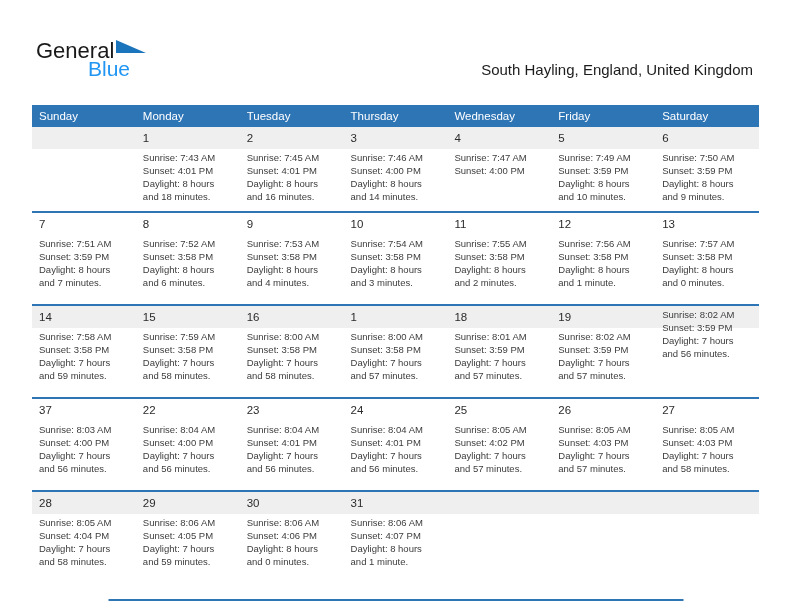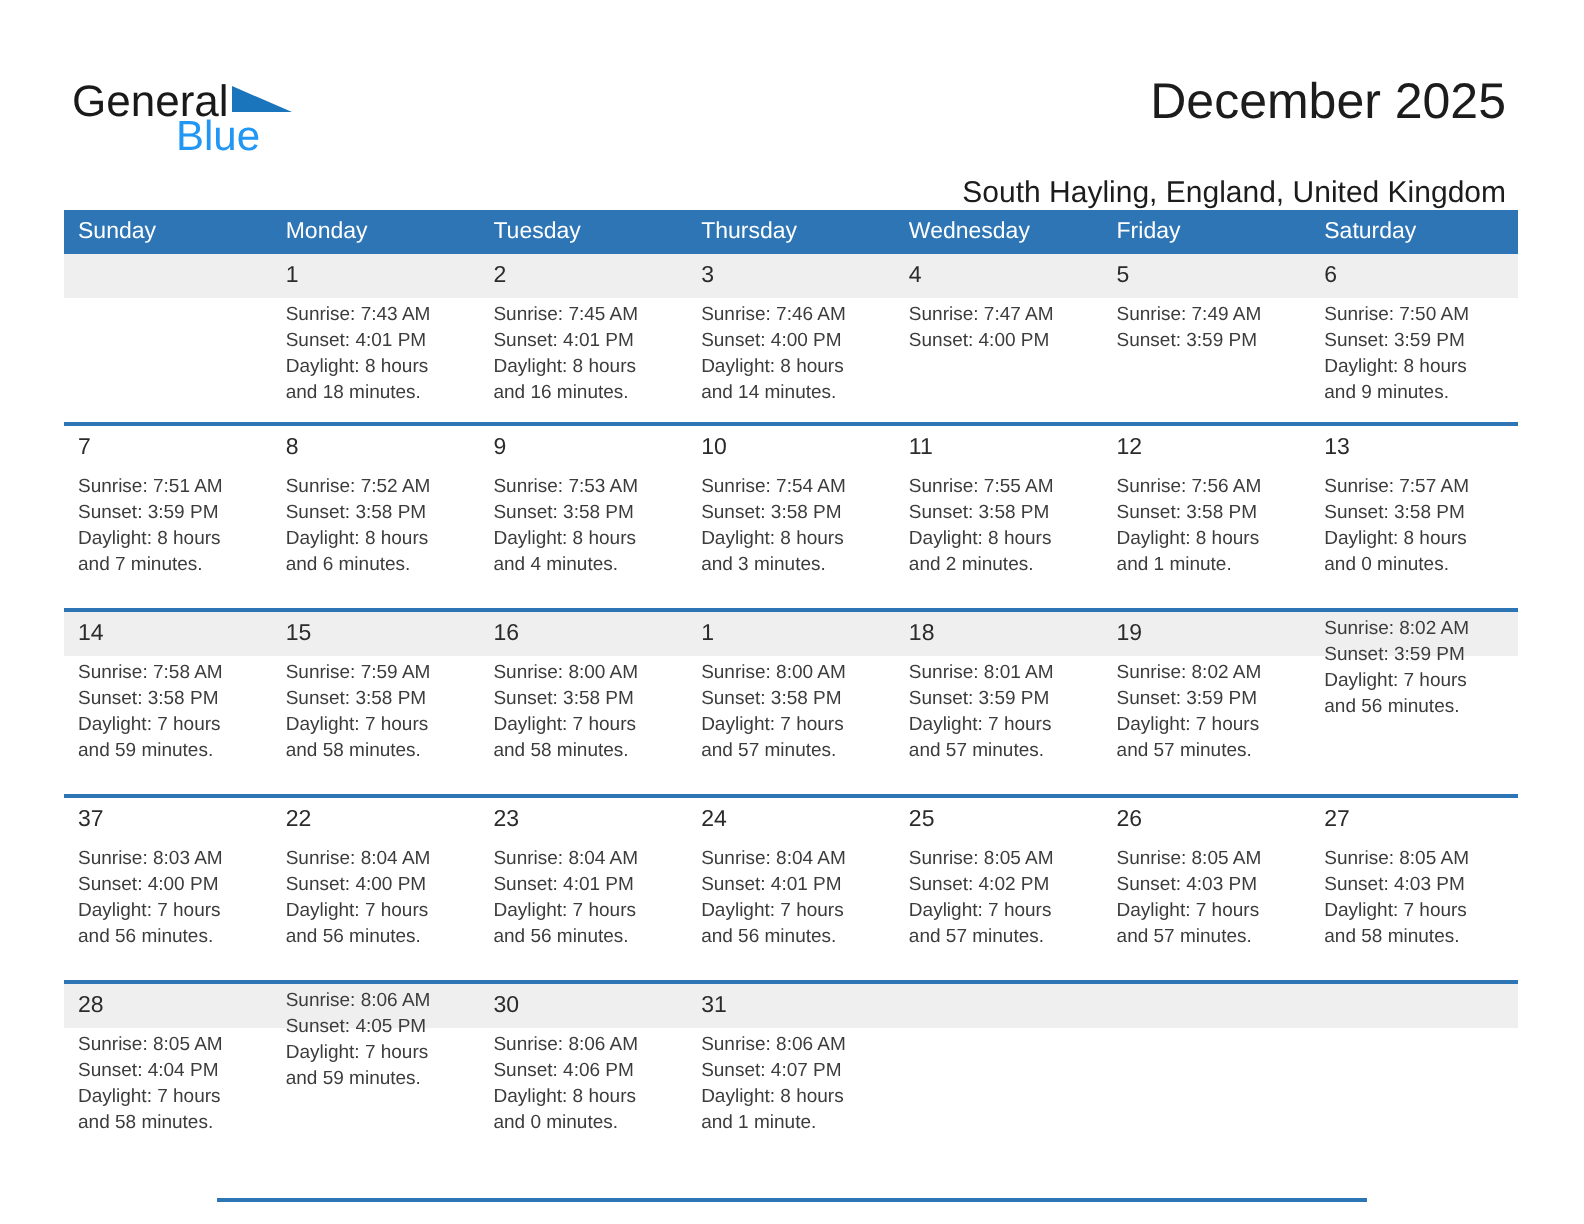"General" .logo-line1 { align-items: center -> flex-start }
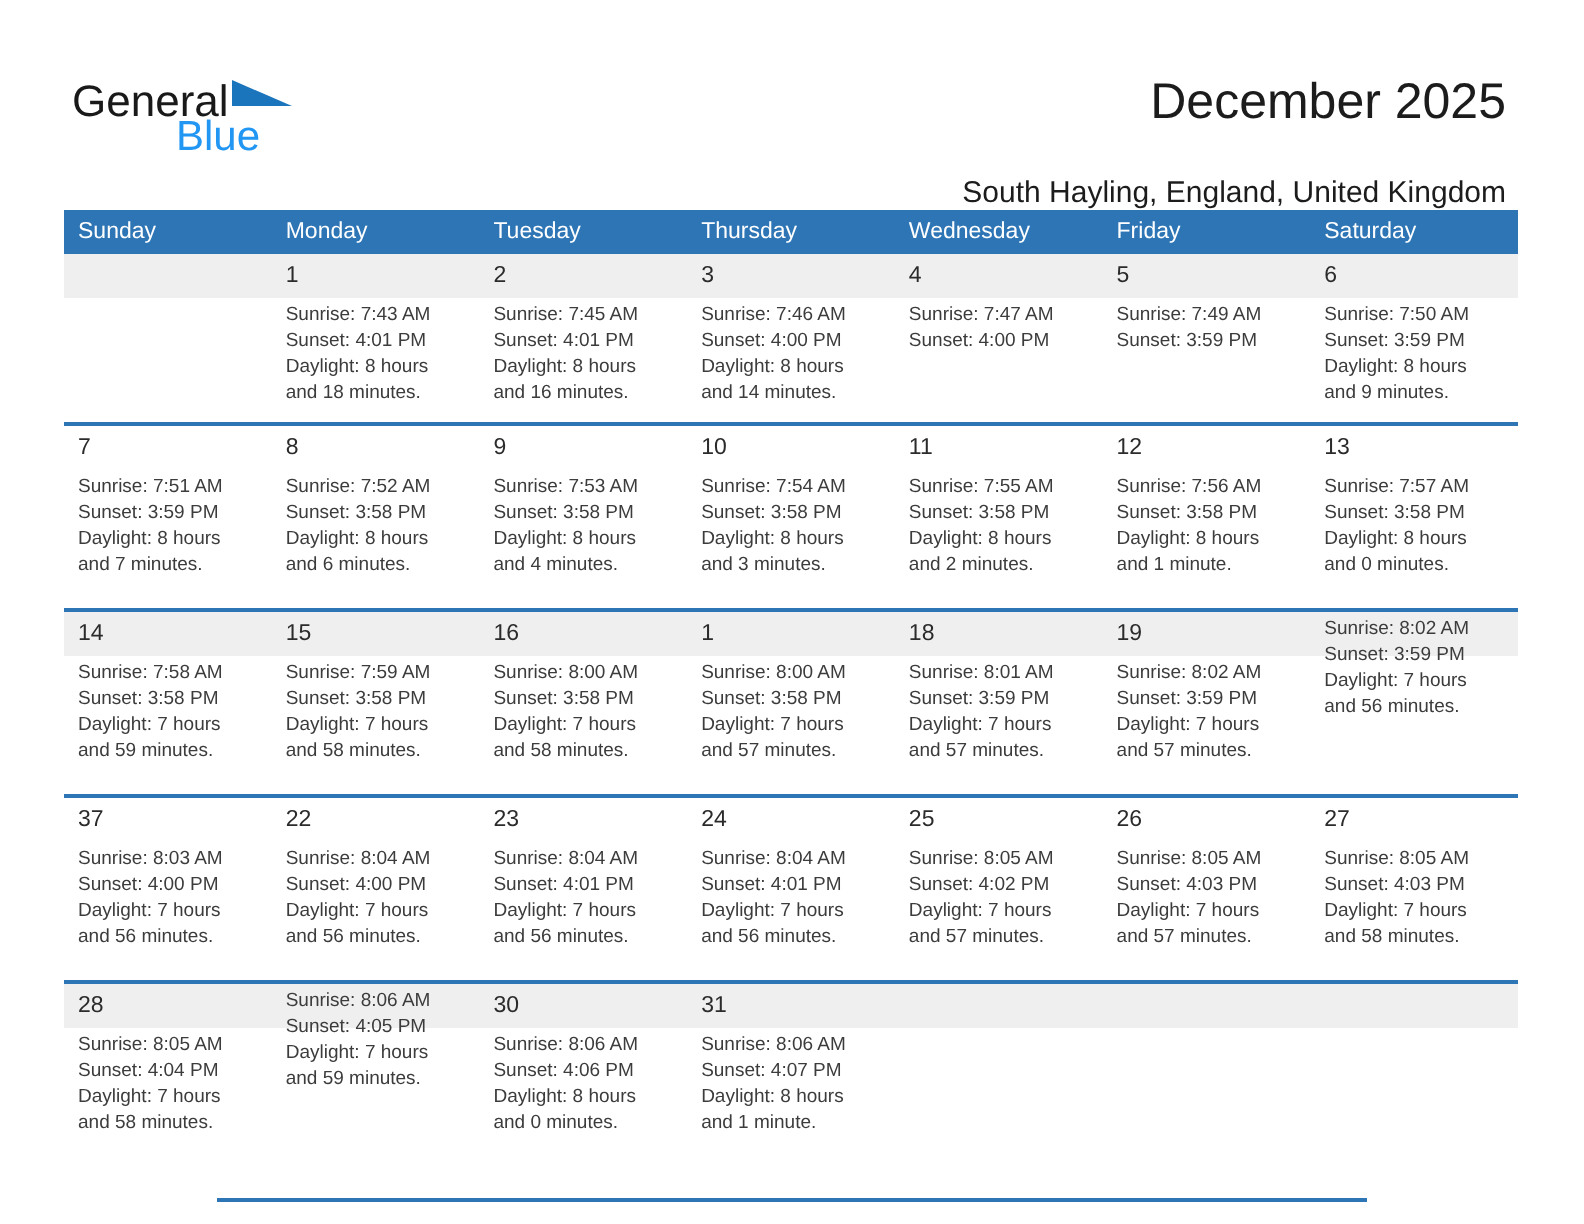"December 2025" div.cal-title { html: <div>December 2025</div> -> none }
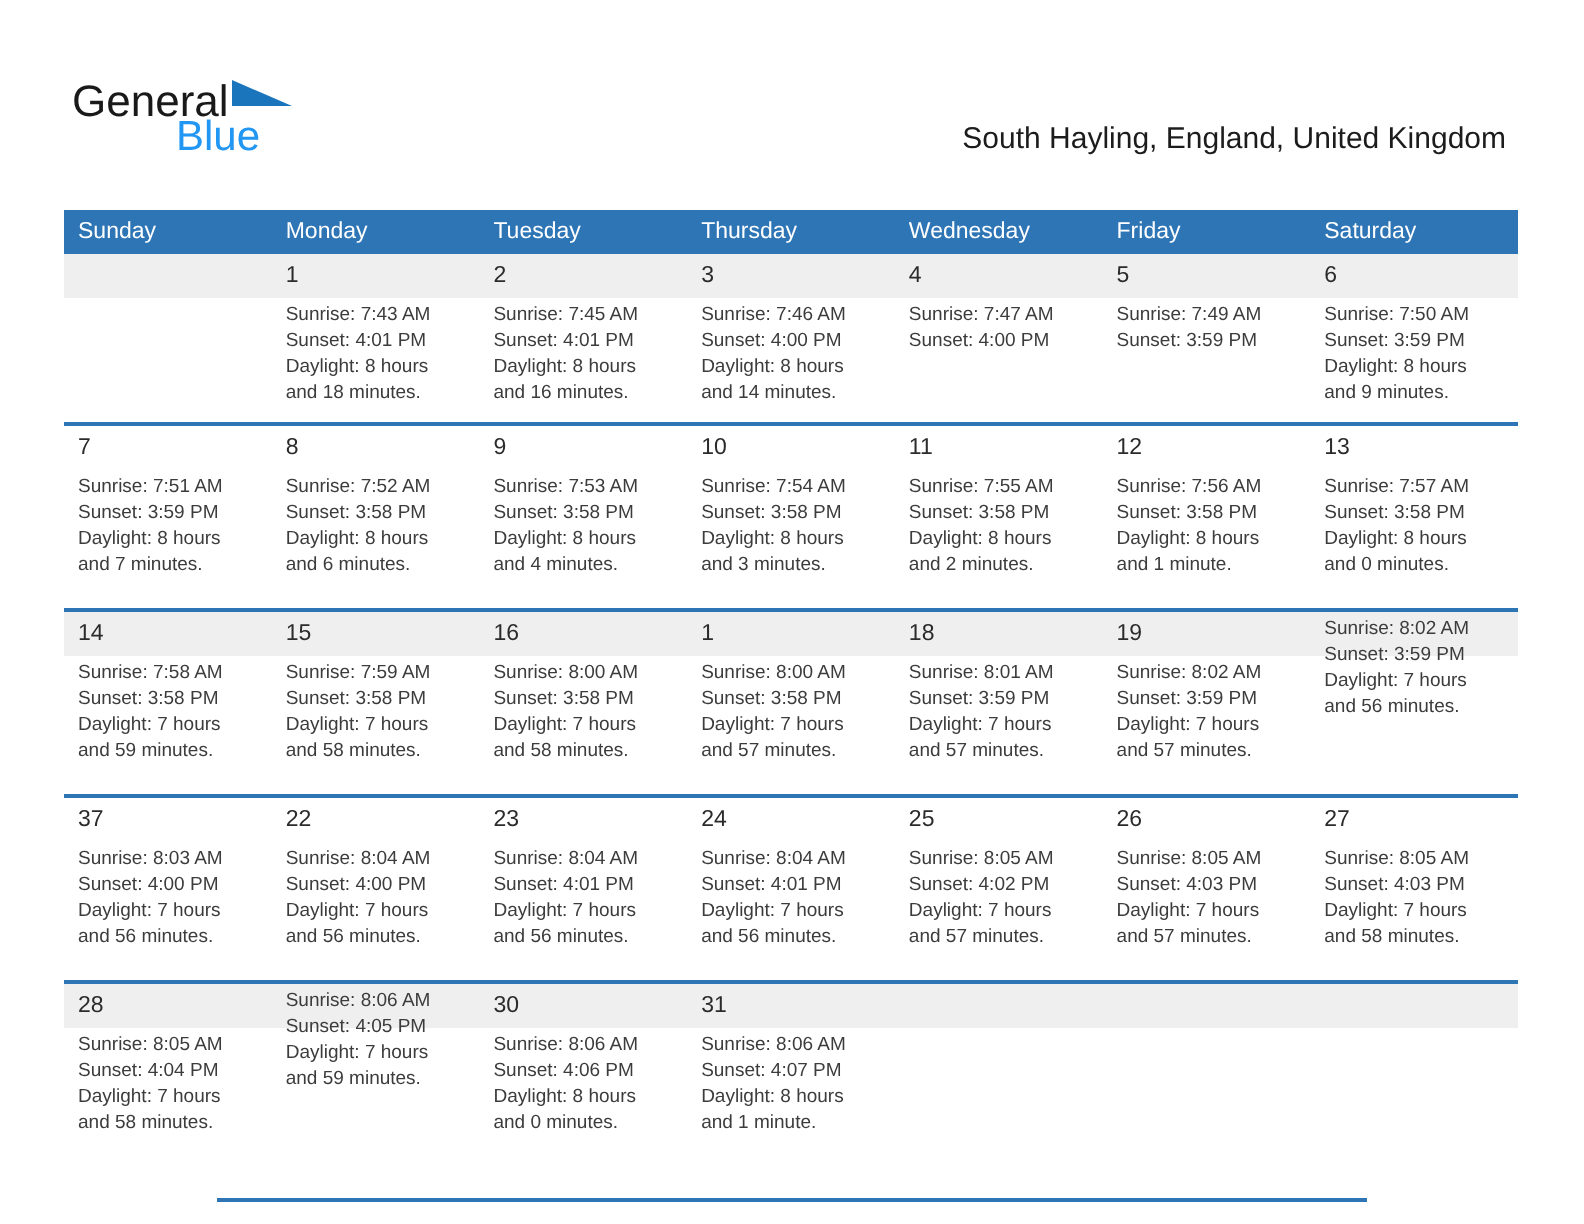"Daylight: 8 hours and 10" div.day-line { html: none -> <div>Daylight: 8 hours and 10 minutes.</div> }
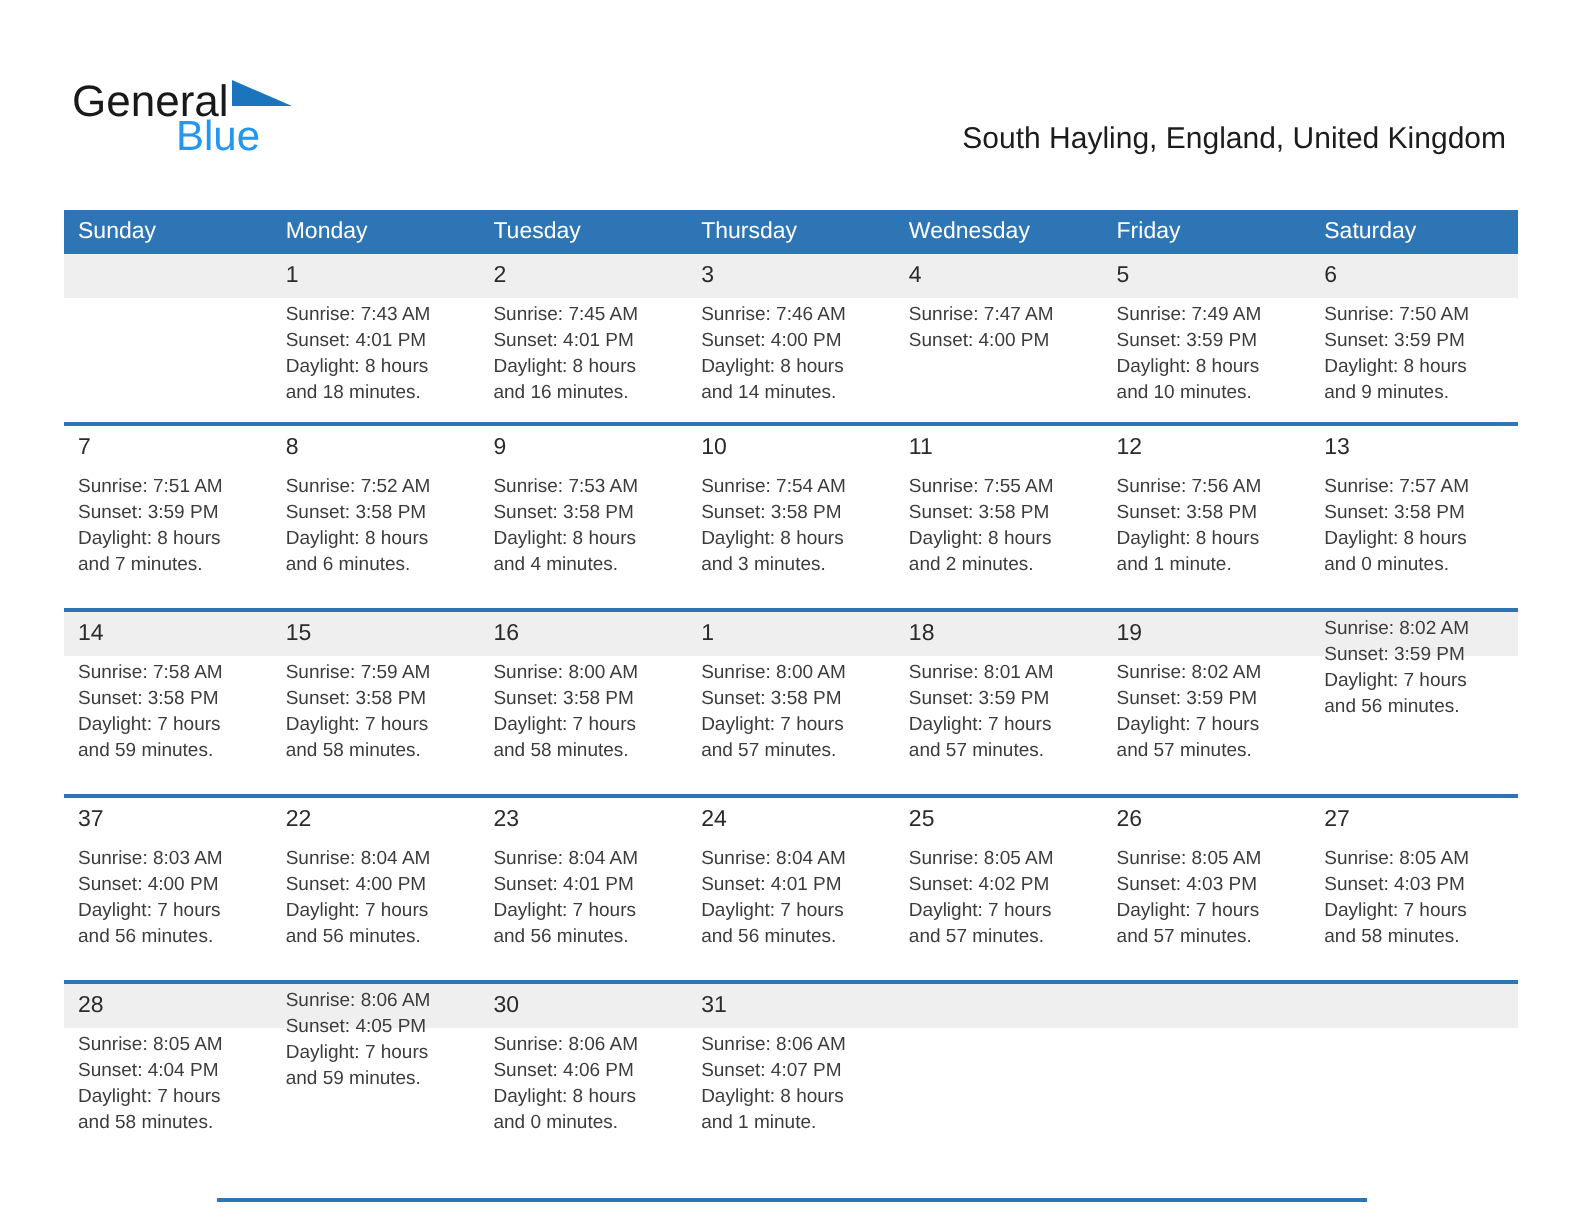"29" div.day-num { html: none -> <div>29</div> }
